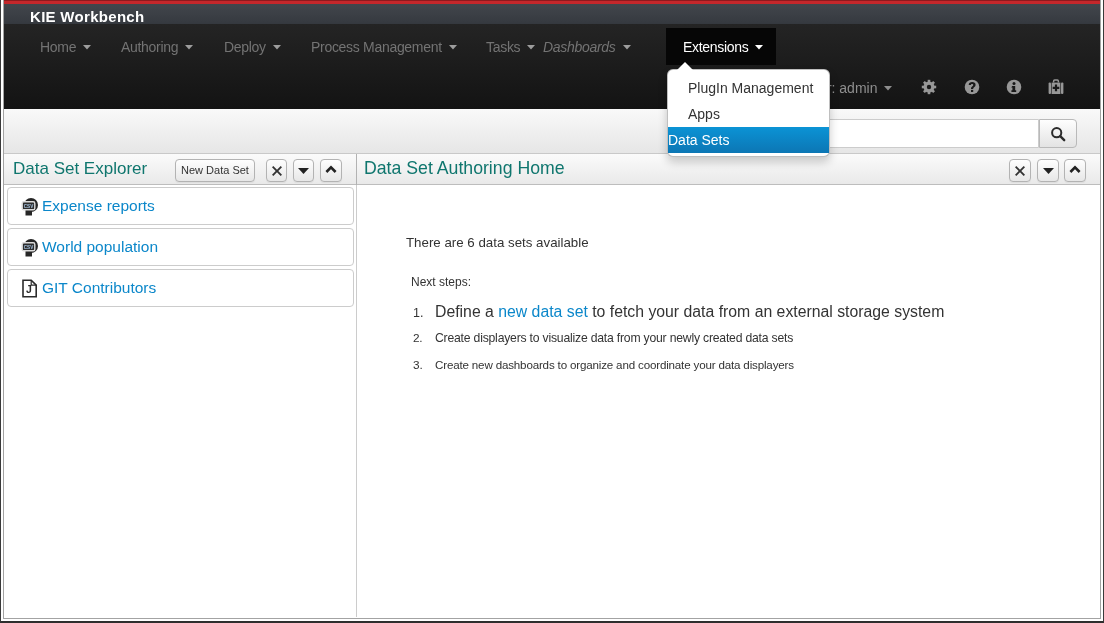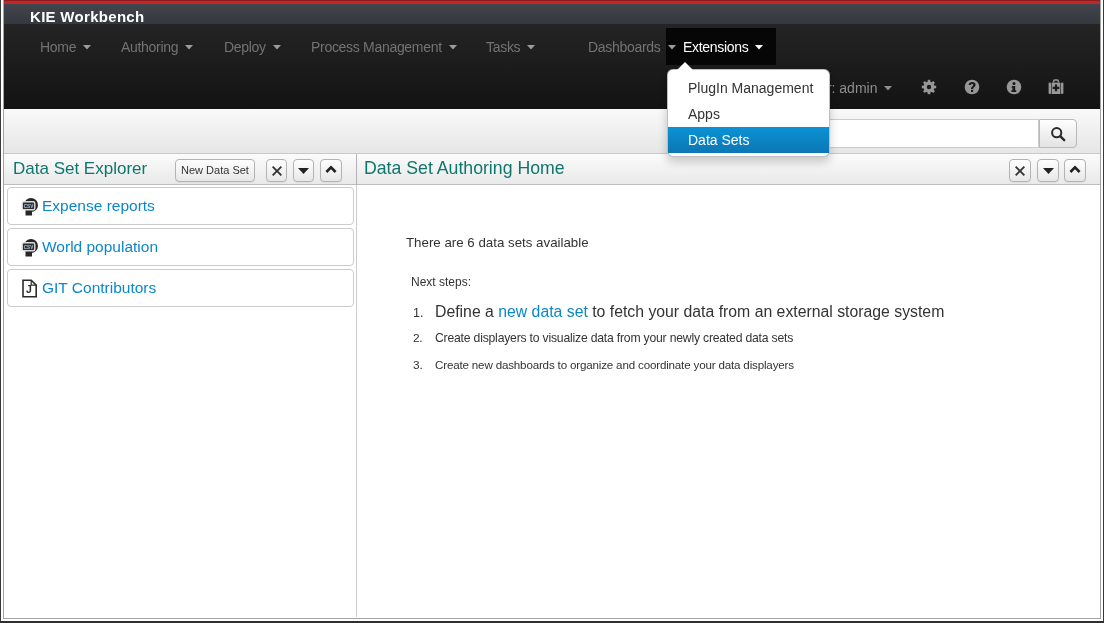"Dashboards" div.mi { font-style: none -> italic; left: 588px -> 543px }
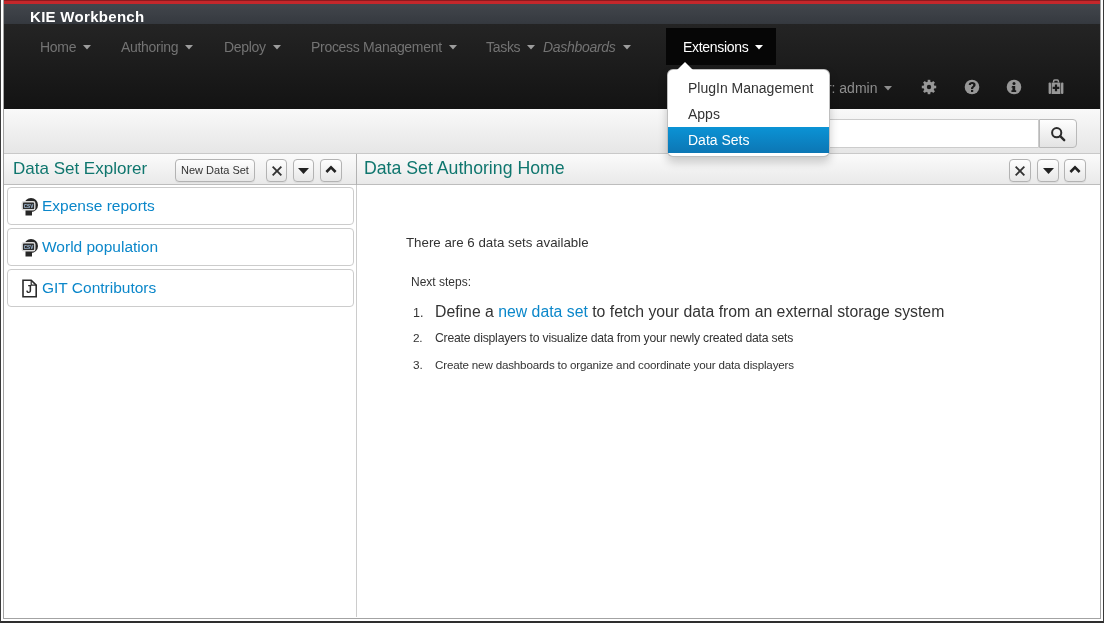"Data Sets" div { padding-left: 20px -> none }
